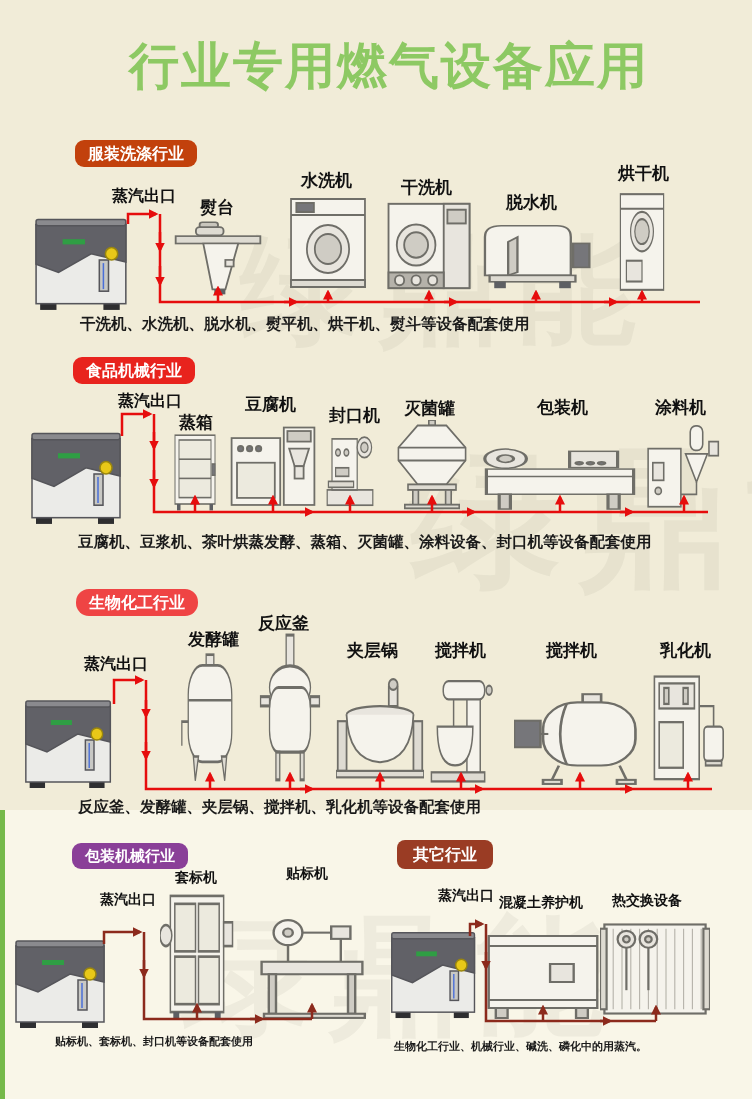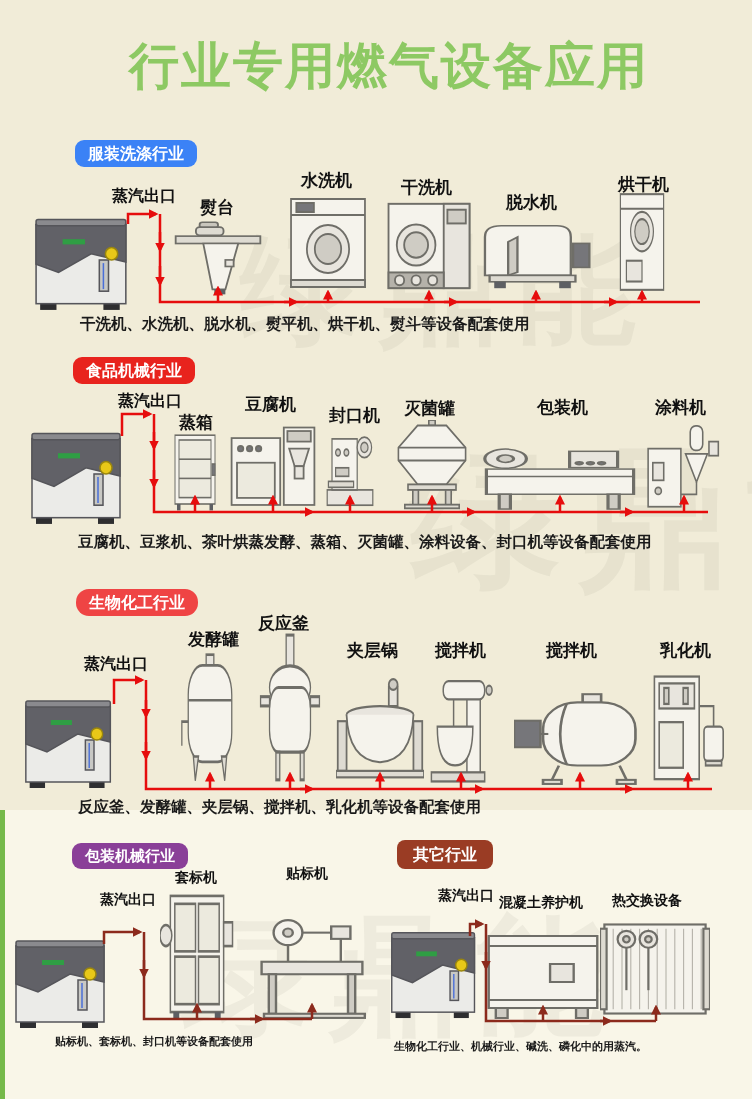"服装洗涤行业" div.badge { background: #3b82f6 -> #c2410c }
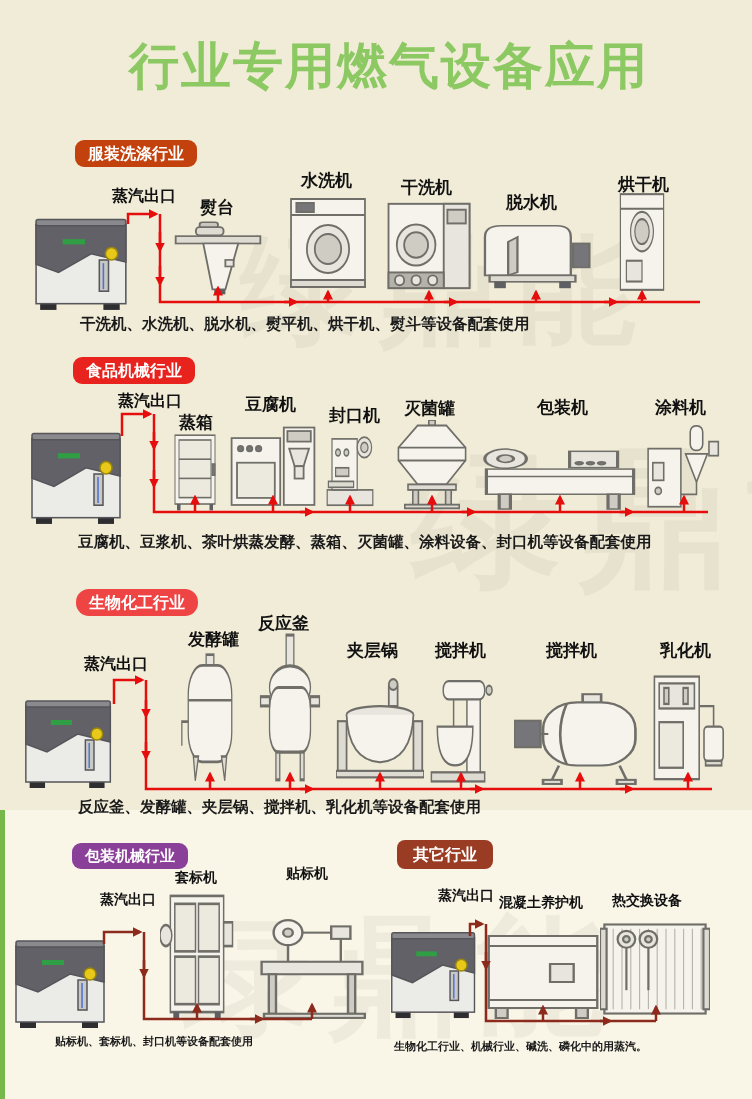"烘干机" div.mlabel { top: 173px -> 162px }
